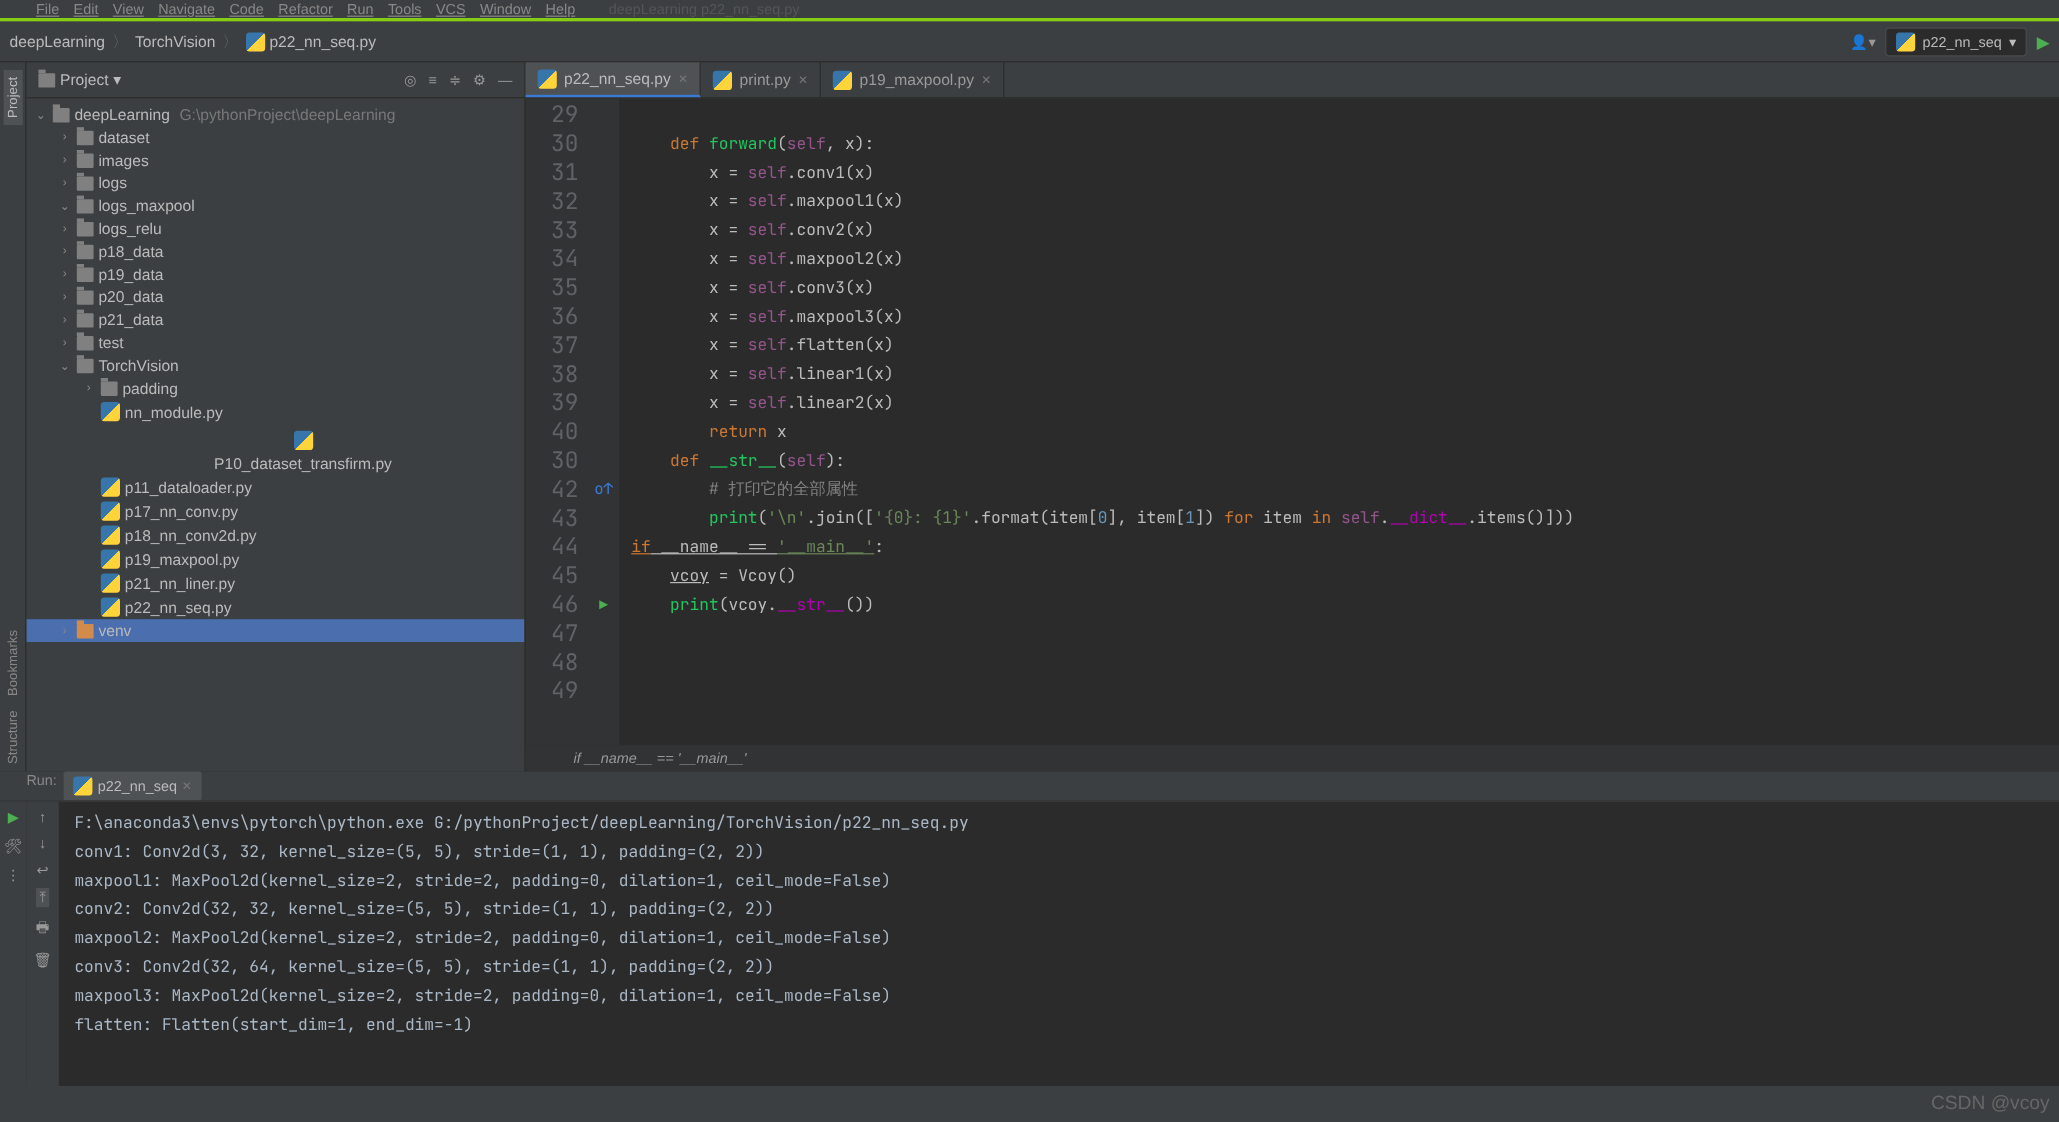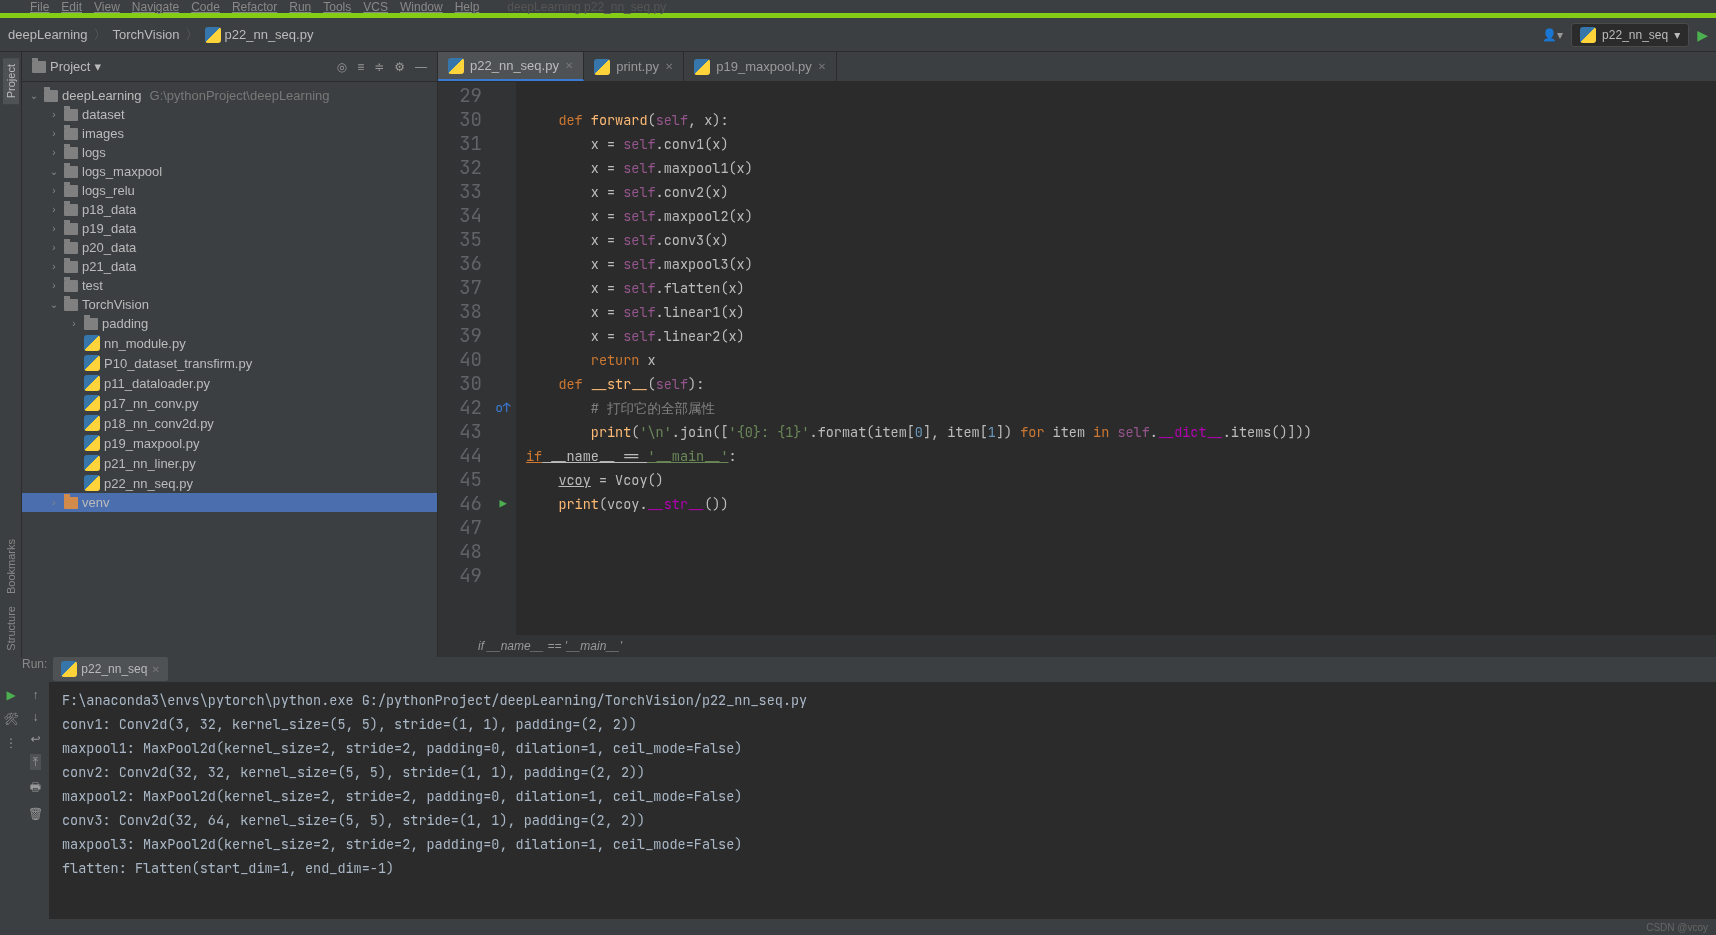"File" .menu-bar { border-bottom: 5px solid #84cc16 -> 3px solid #84cc16 }
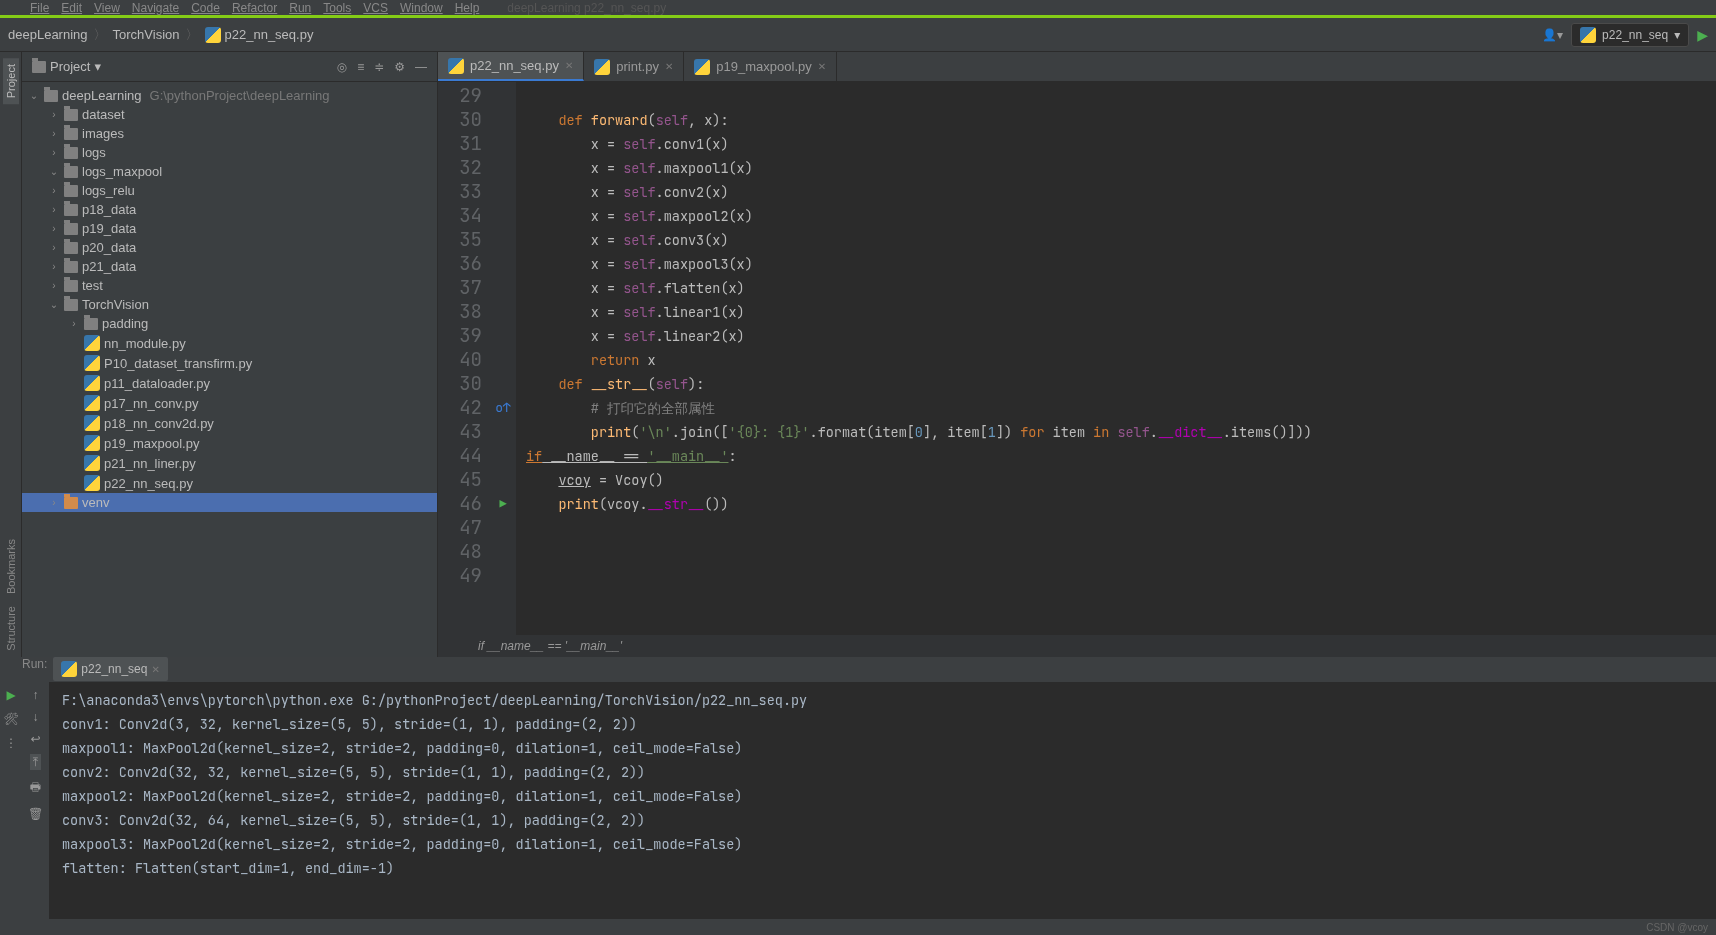"forward" .fn { color: #fdba74 -> #22c55e }
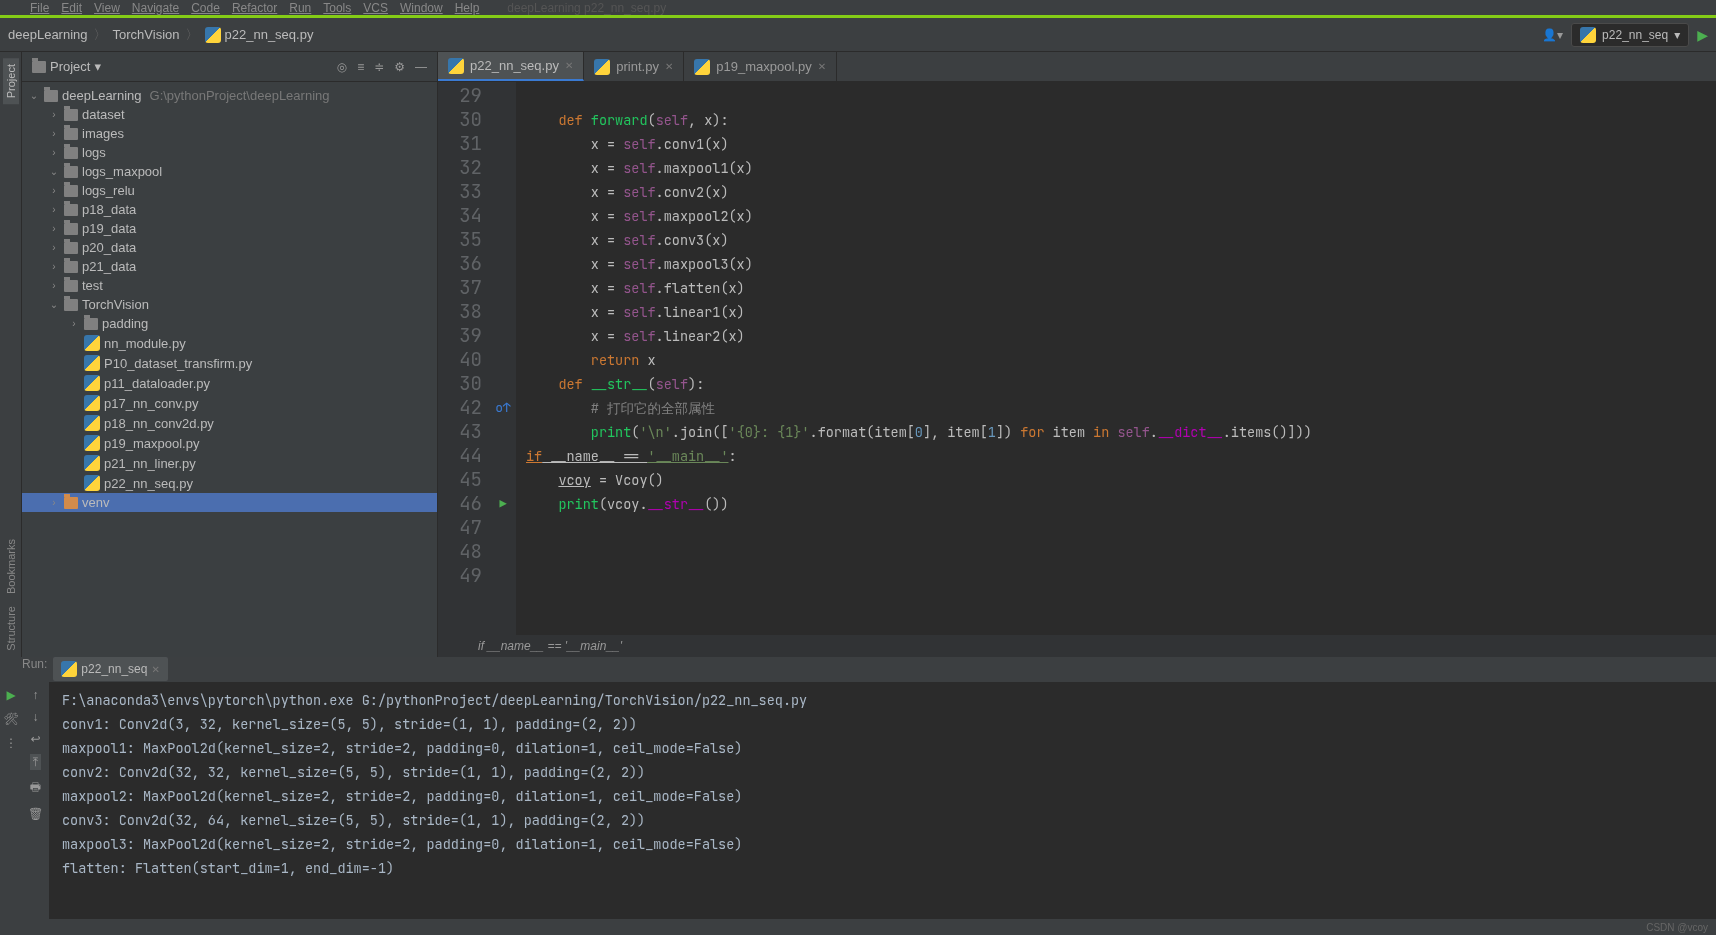"P10_dataset_transfirm.py" div.tree-item { flex-direction: none -> column }
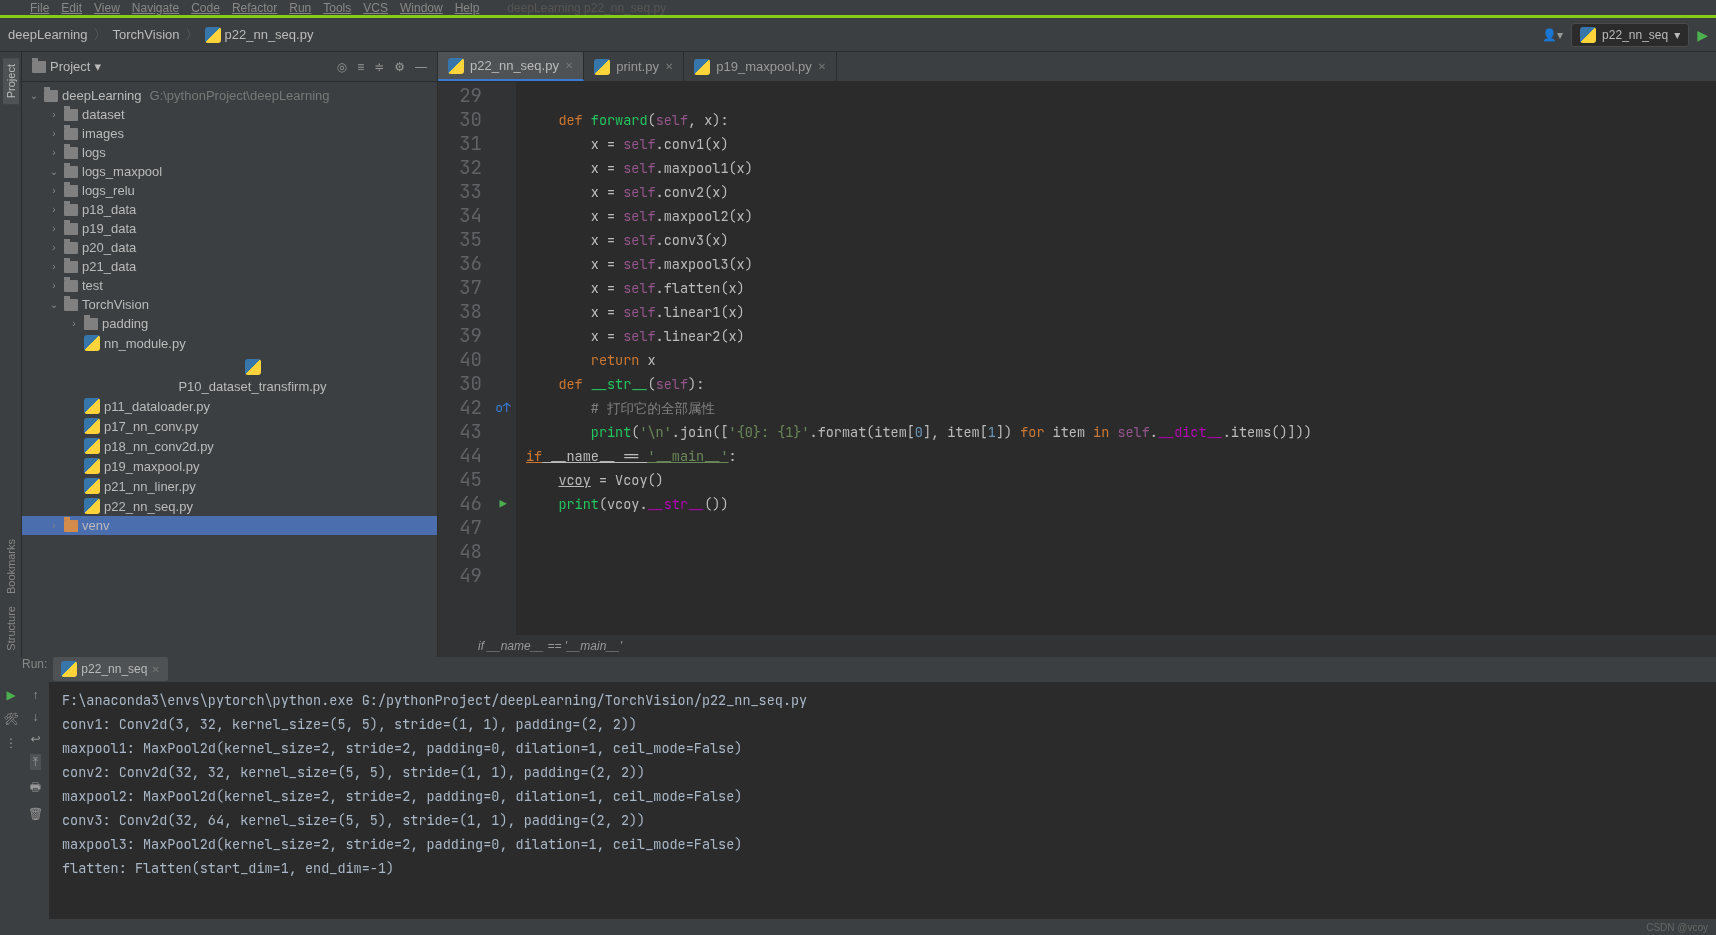"CSDN @vcoy" .status-strip { font-size: 10px -> 16px; height: 16px -> 30px }
